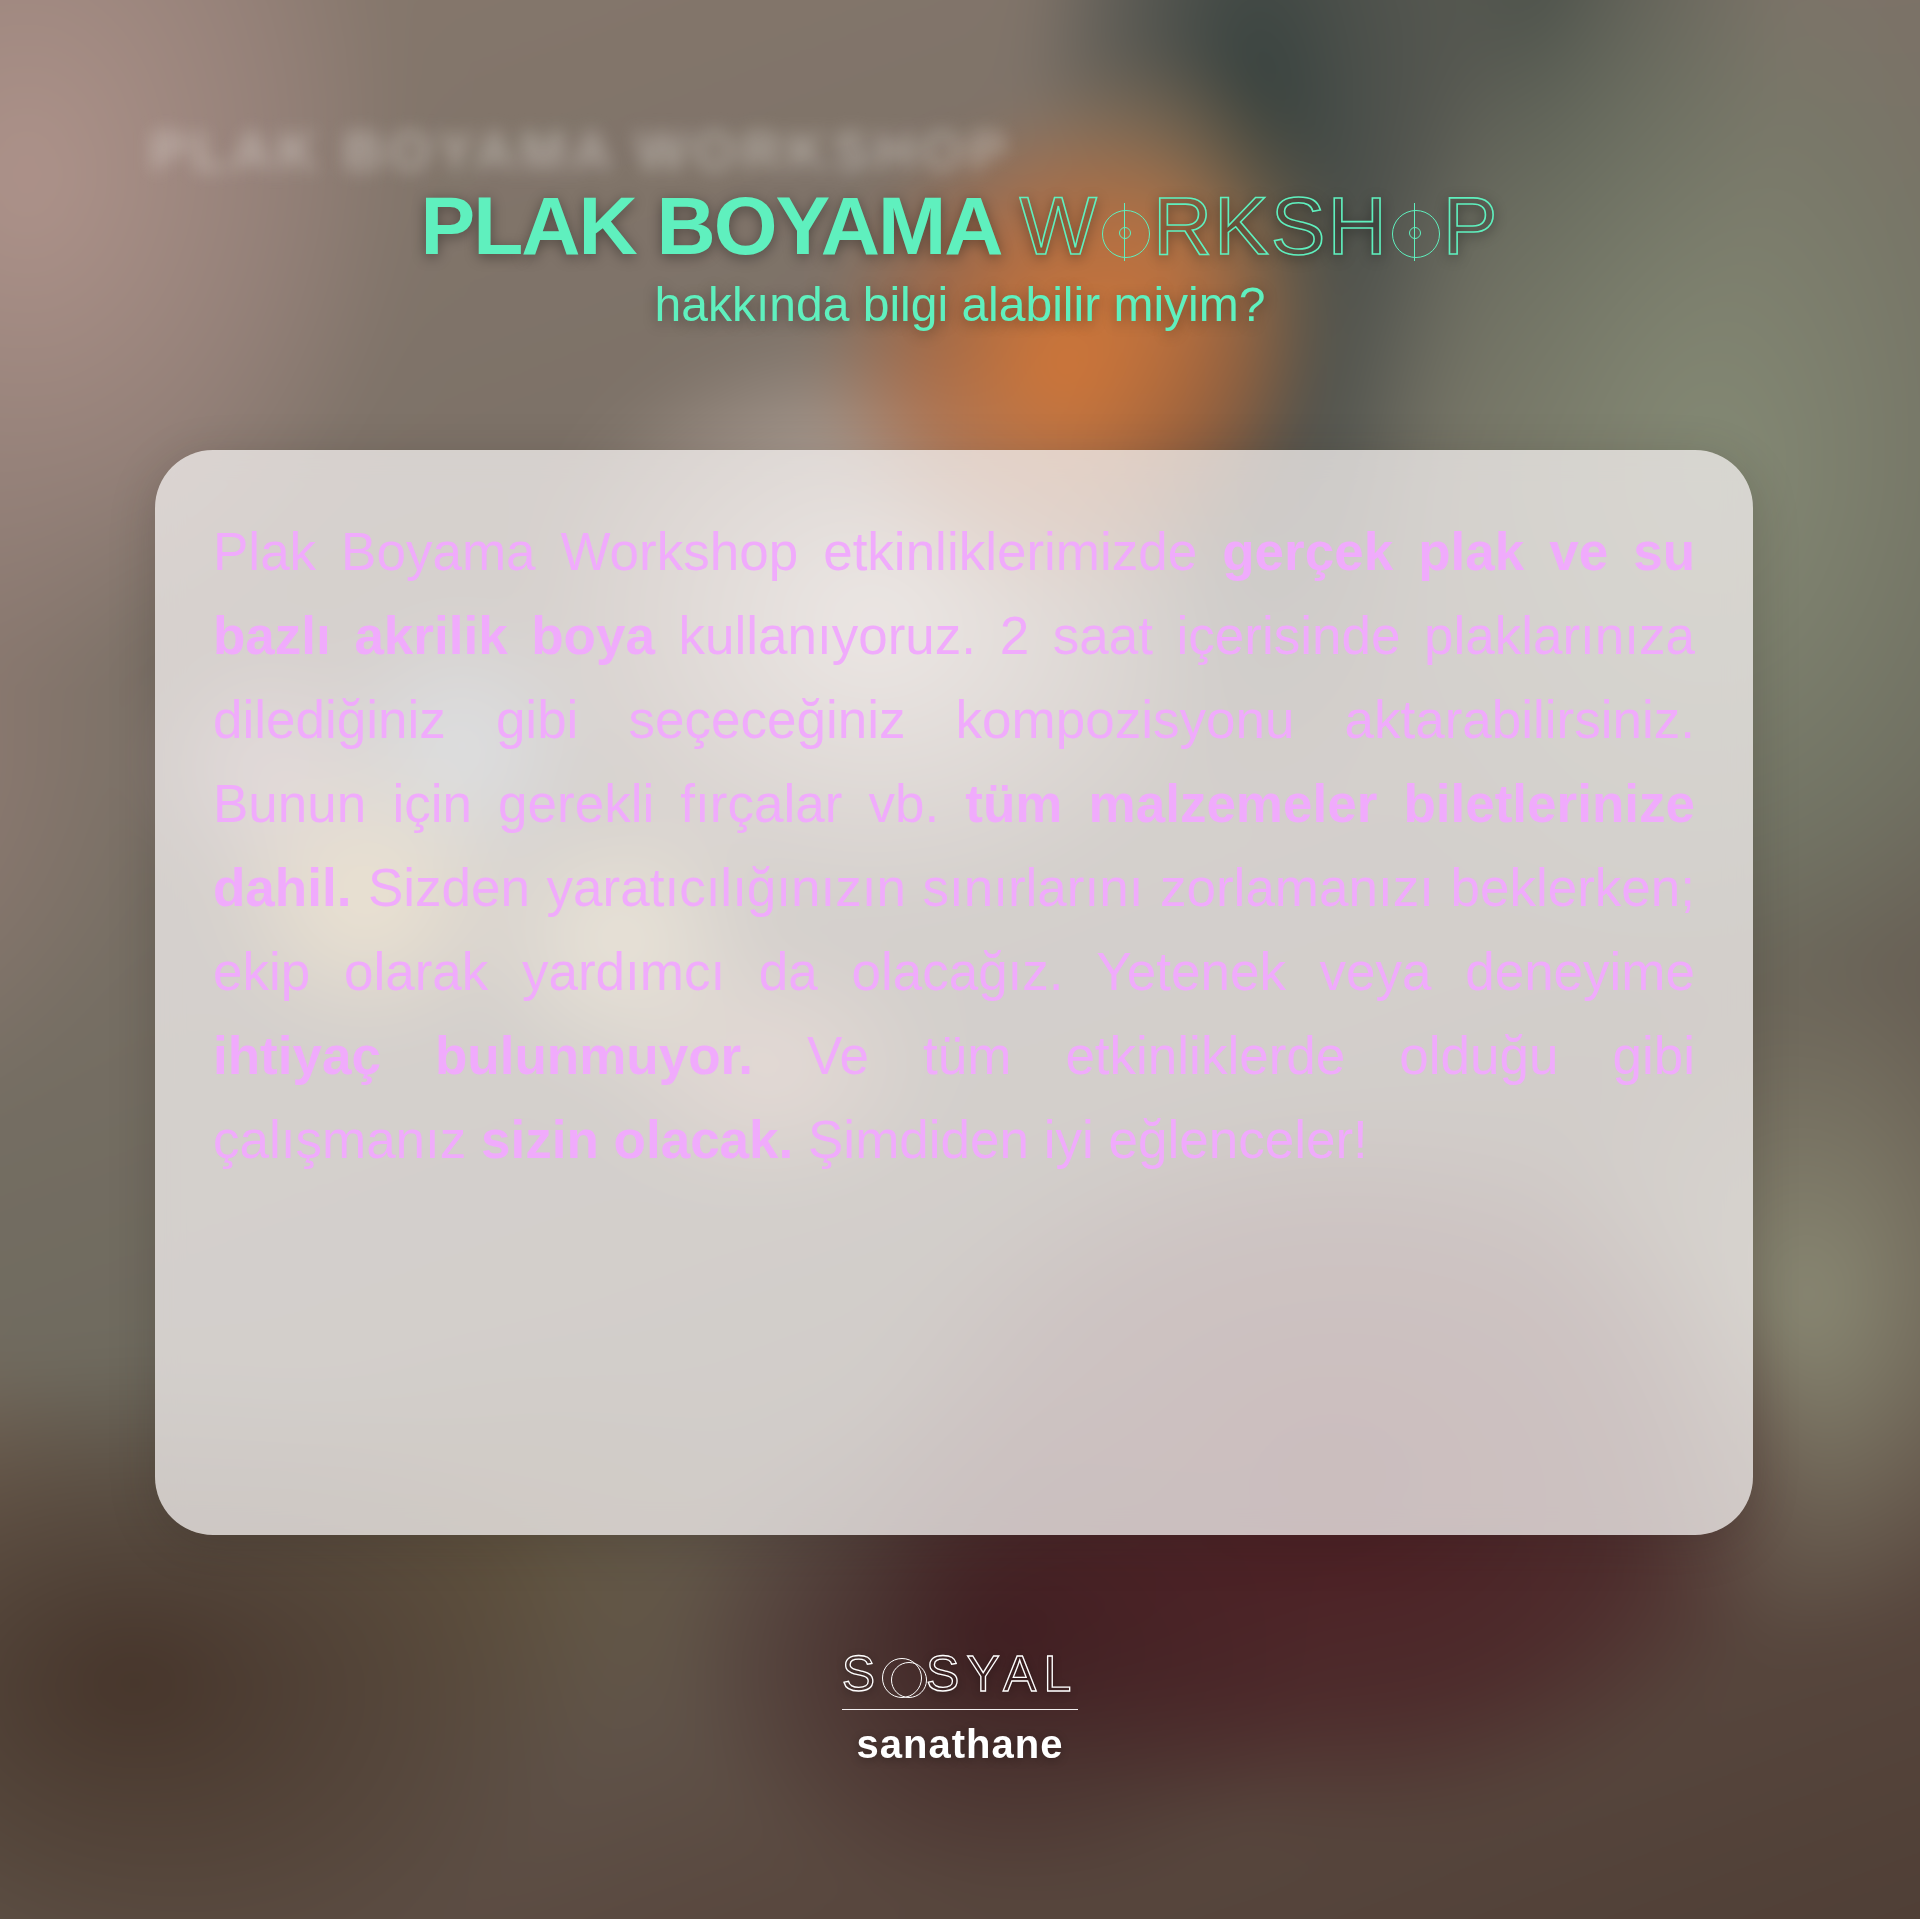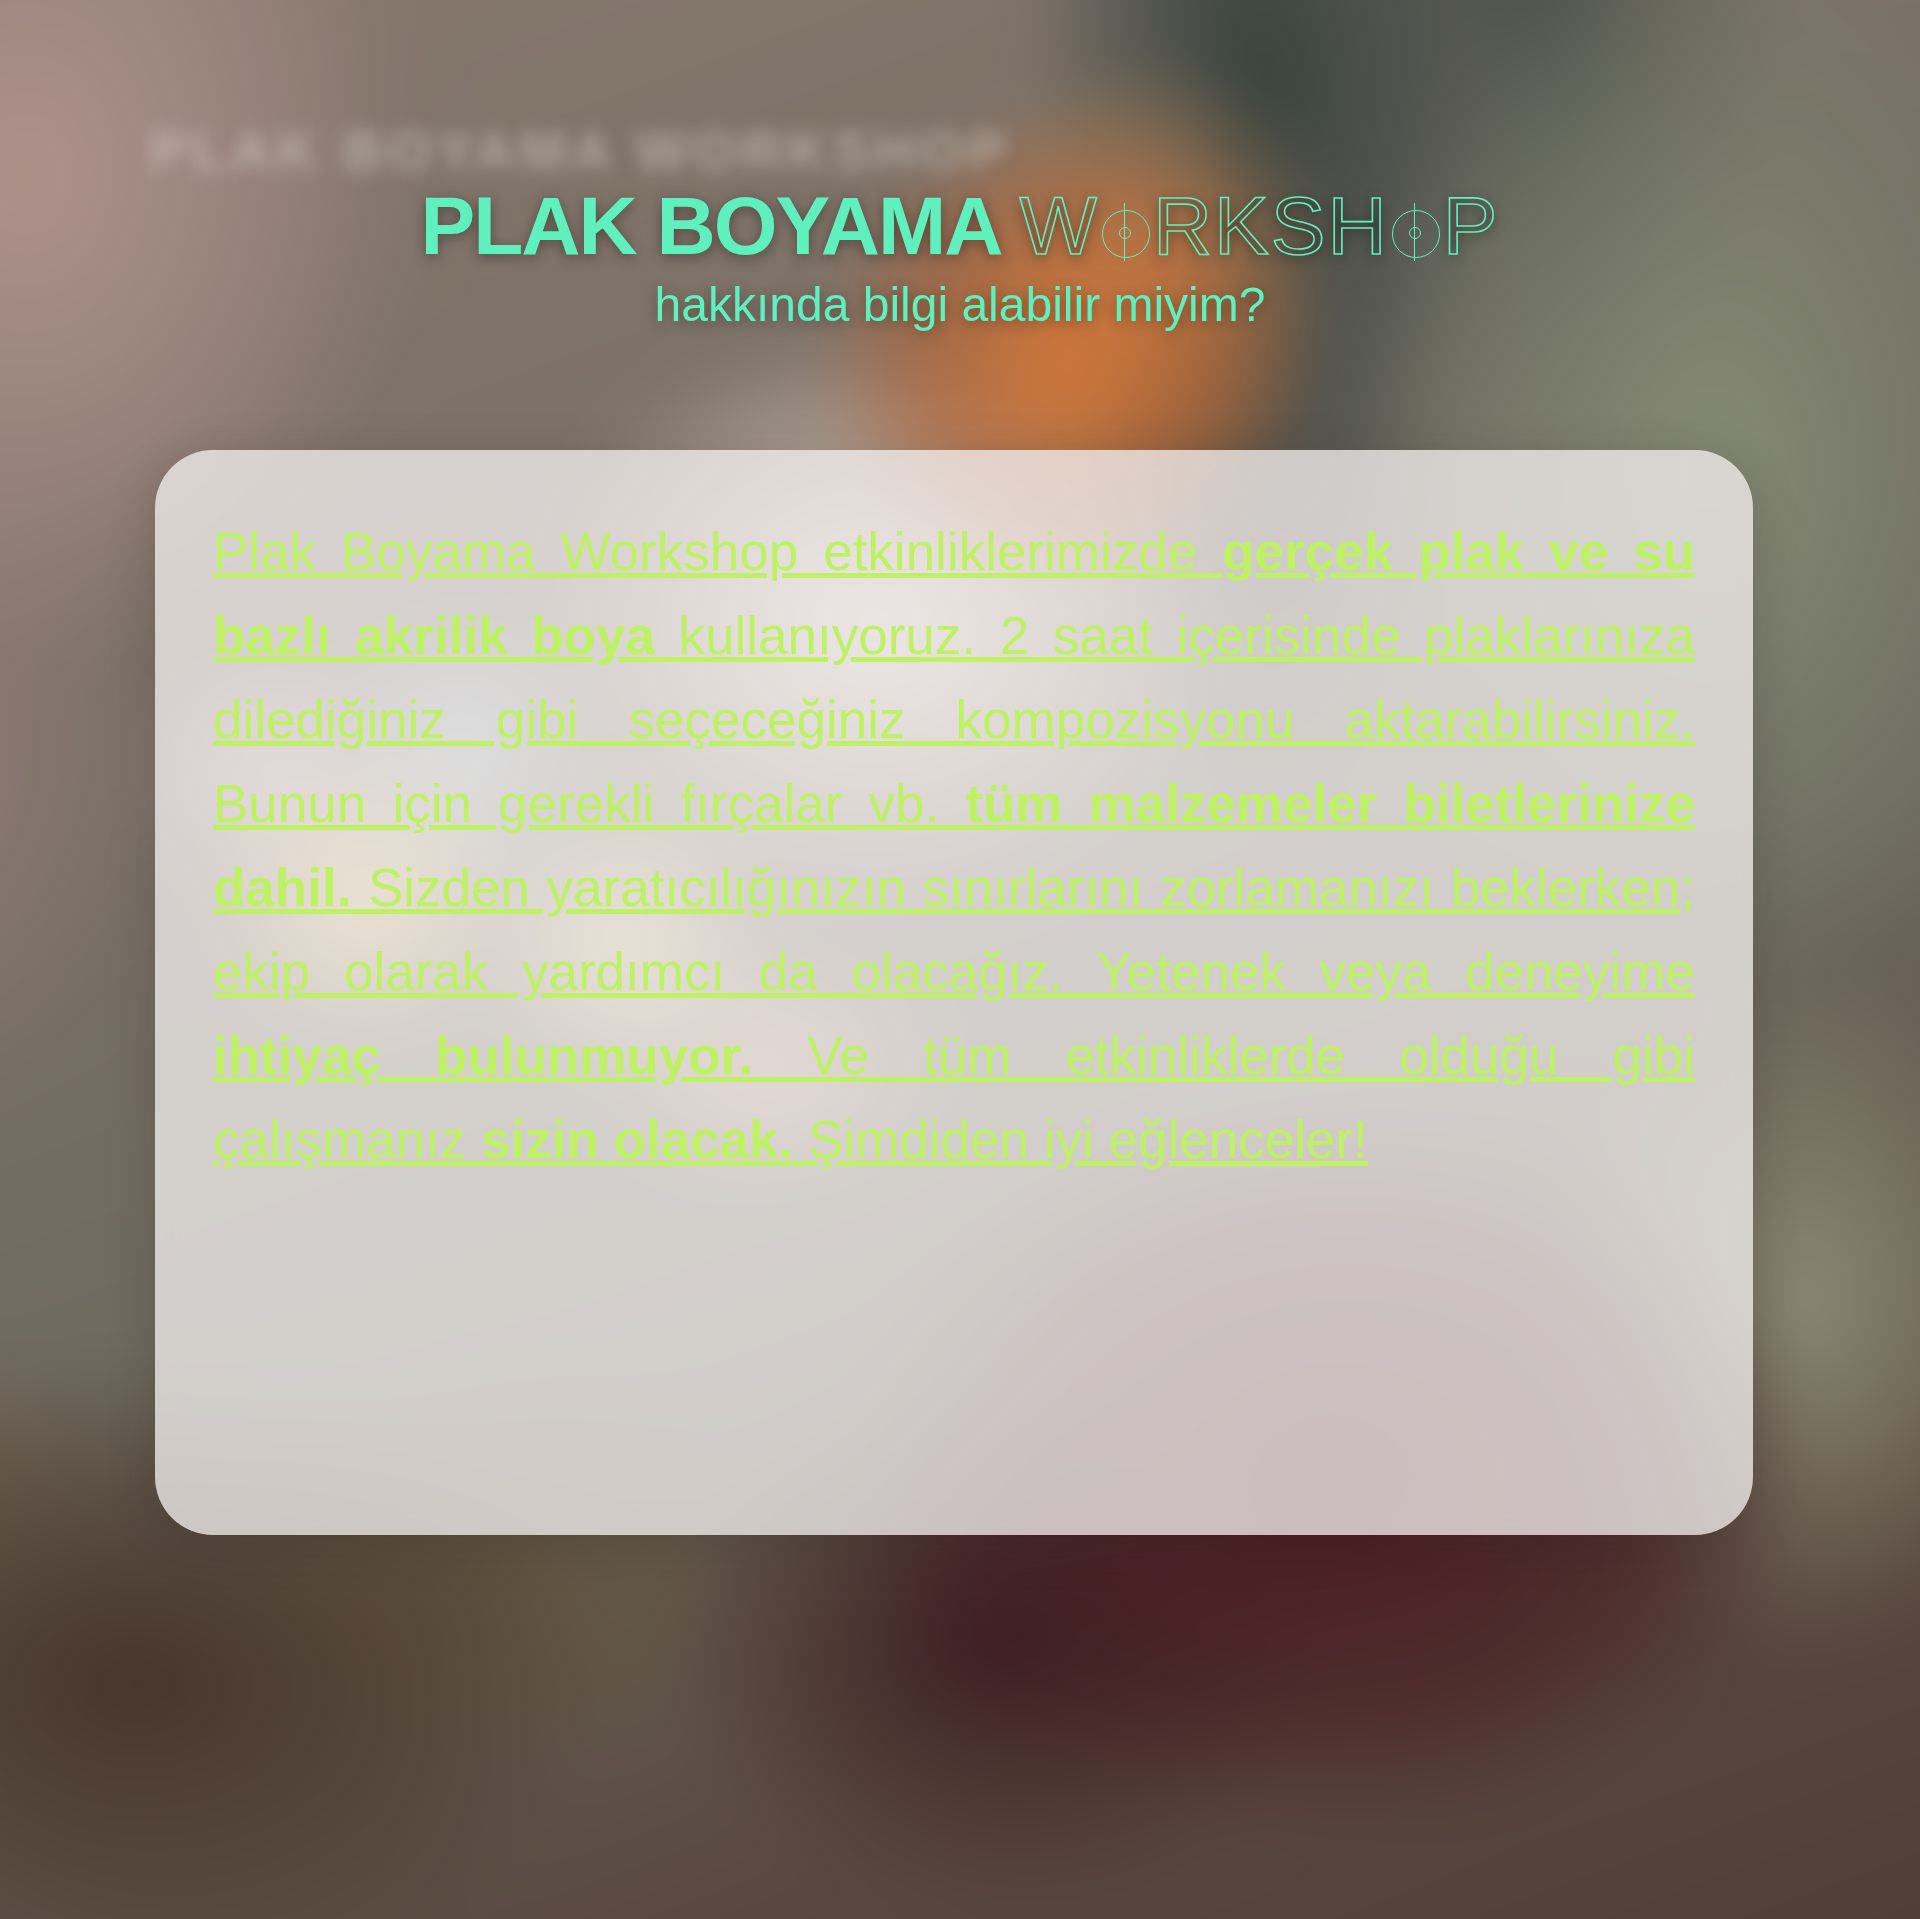"Plak Boyama Workshop etkinliklerimizde" .body-text { color: #bef264 -> #f0abfc; text-decoration: underline -> none }
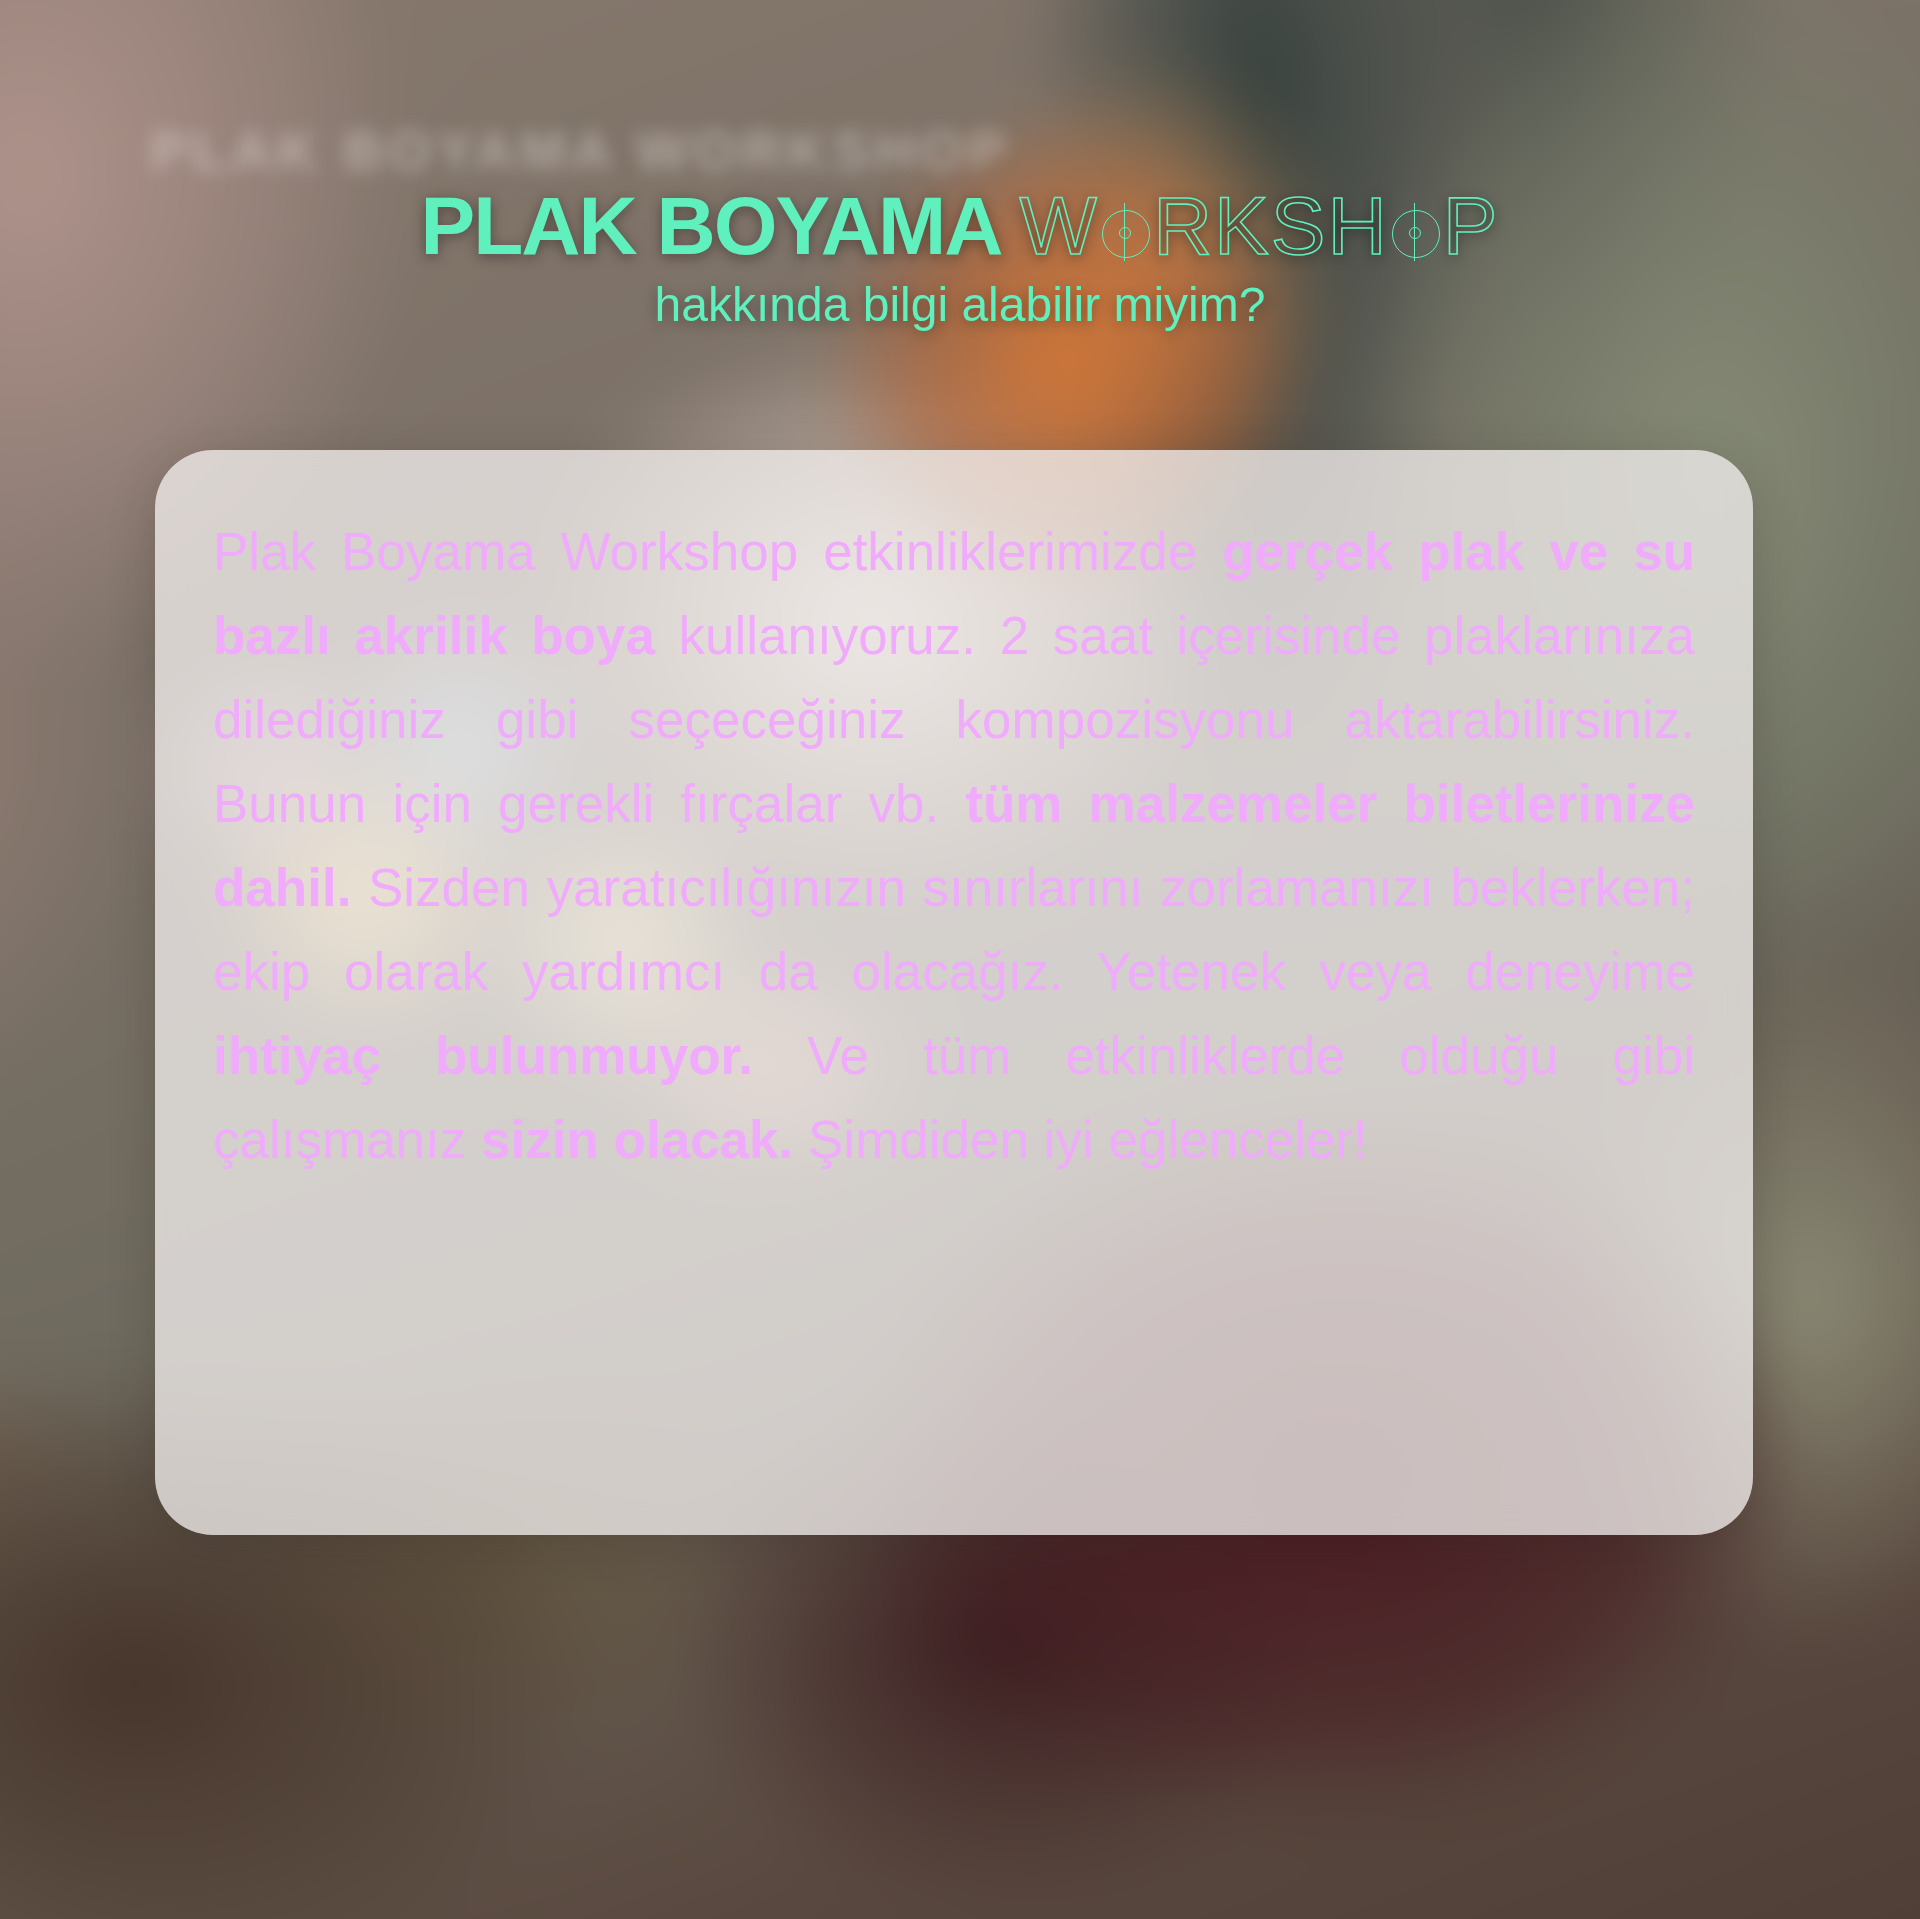"S SYAL" div.logo { html: none -> <div> <div><span>S</span><span></span><span>SYAL</span></div> <div>sanathane</div> </div> }
